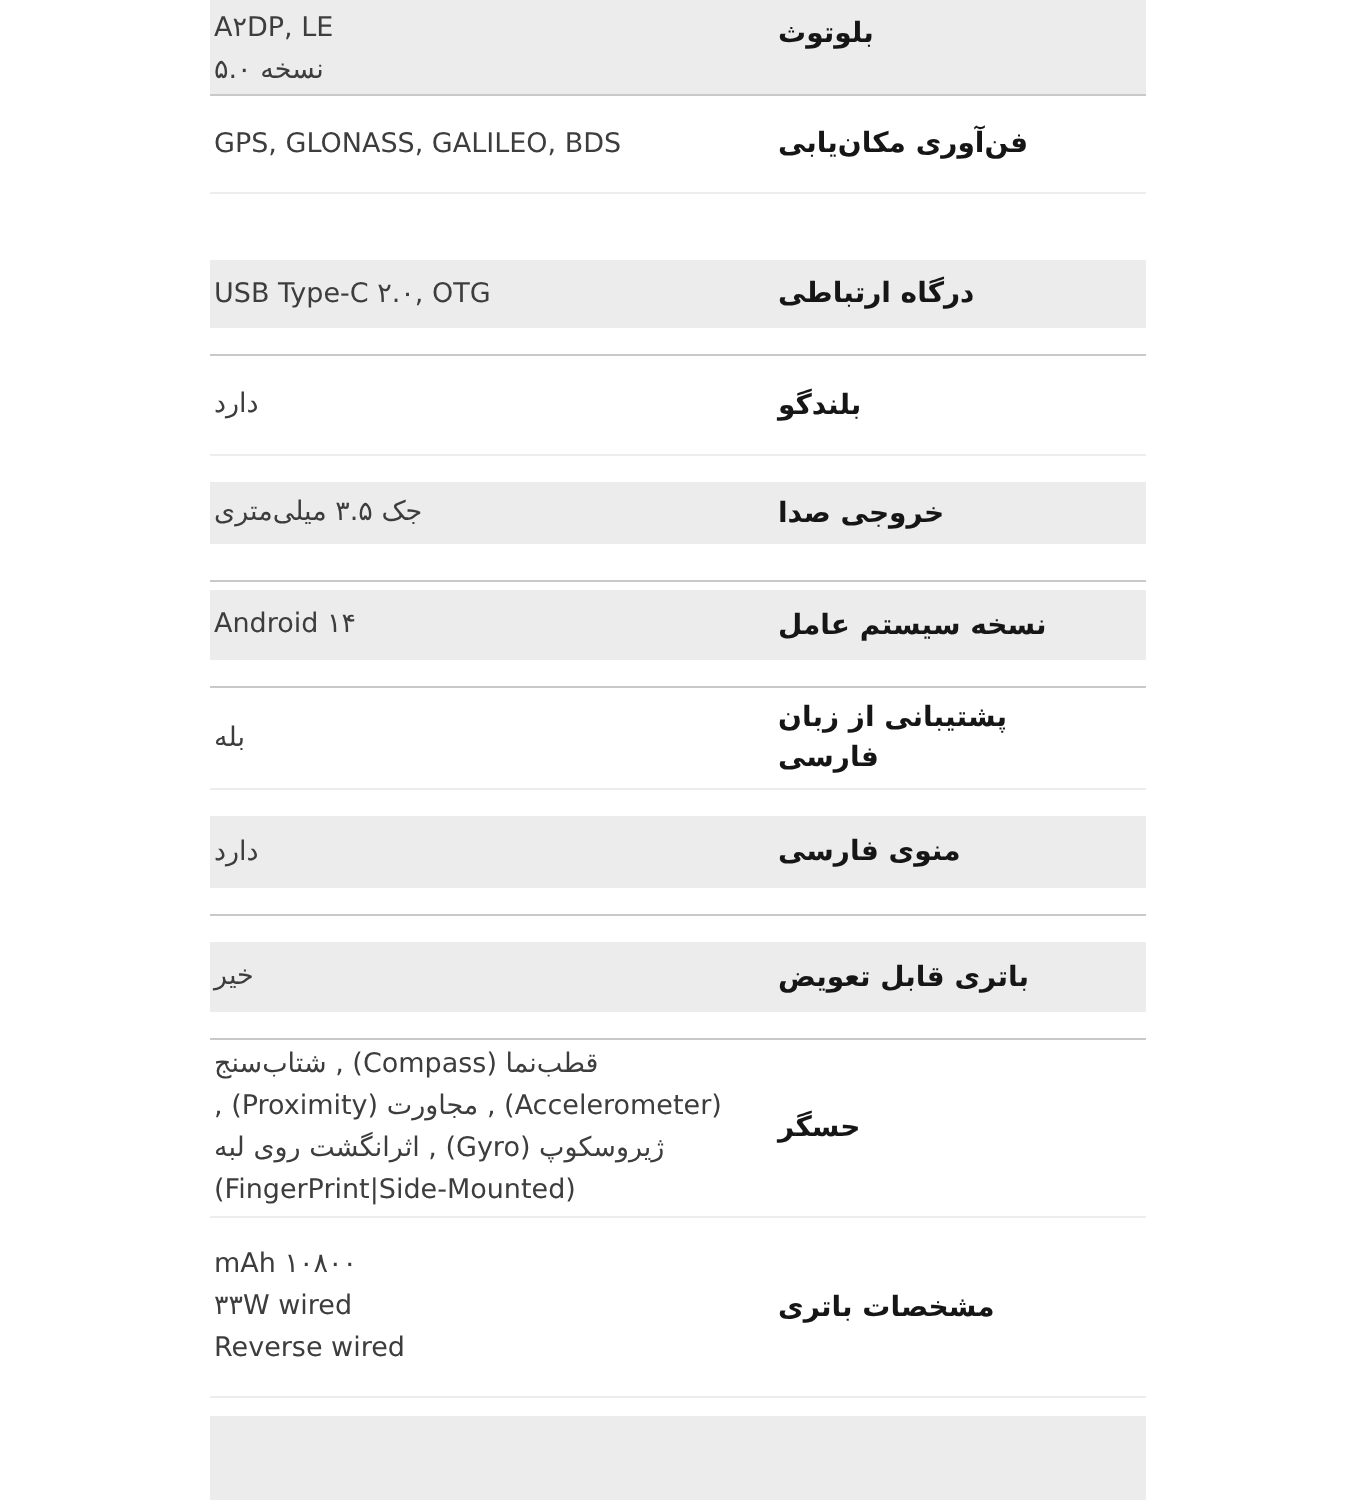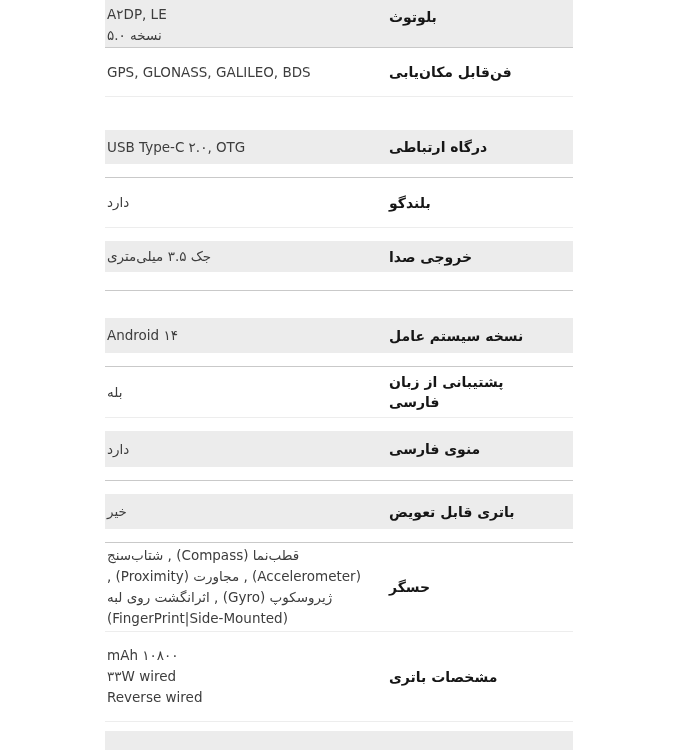"فن‌قابل مکان‌یابی" div.label-cell { text: قابل -> آوری }
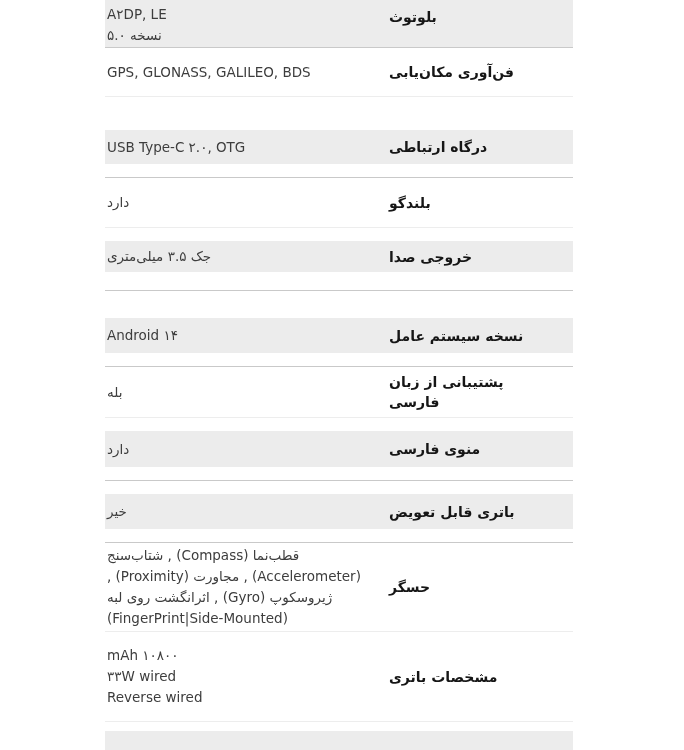"Android ۱۴" div.band { margin-top: 27px -> 4px }
